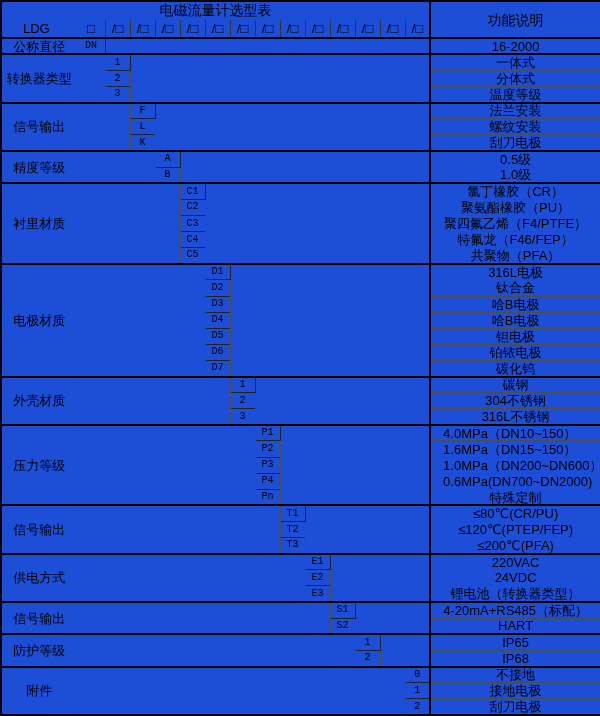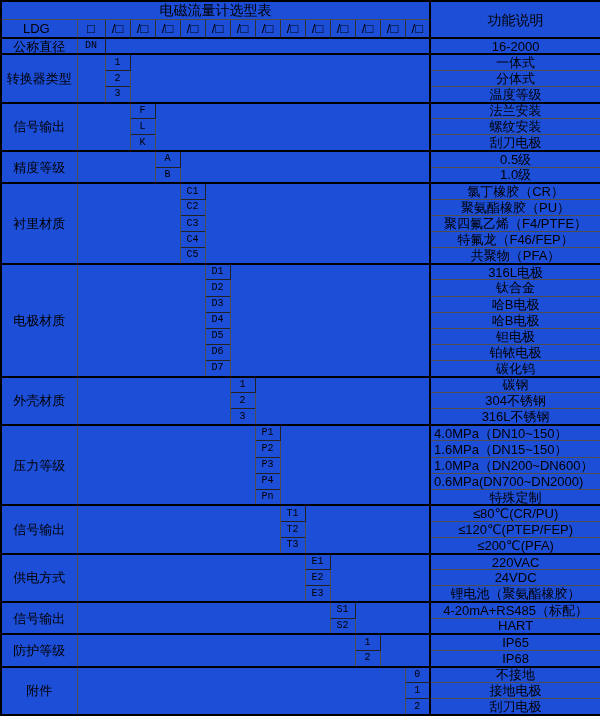"4.0MPa（DN10~150）" td.func.al { padding-left: 3px -> 12px }
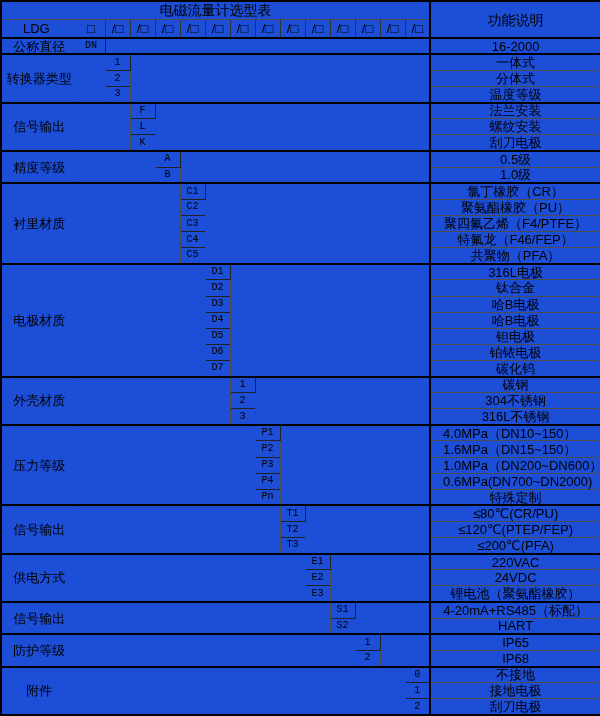"锂电池（聚氨酯橡胶）" td.func { text: 聚氨酯橡胶 -> 转换器类型 }
